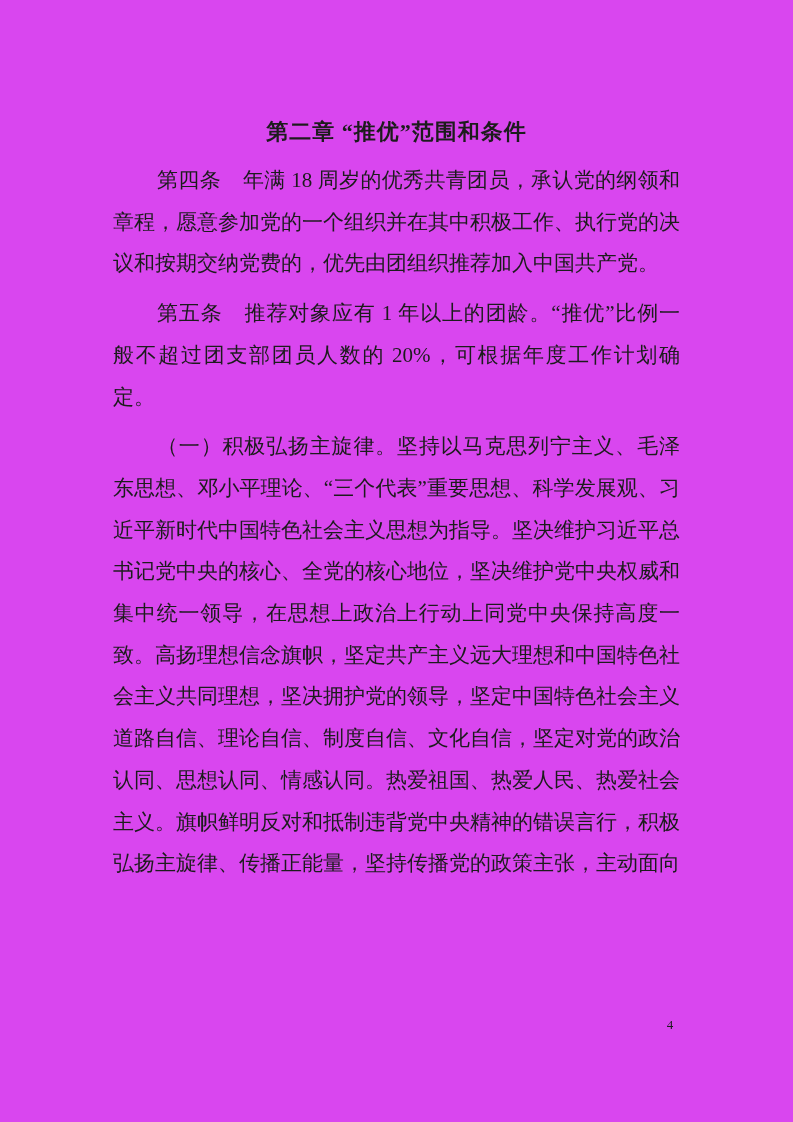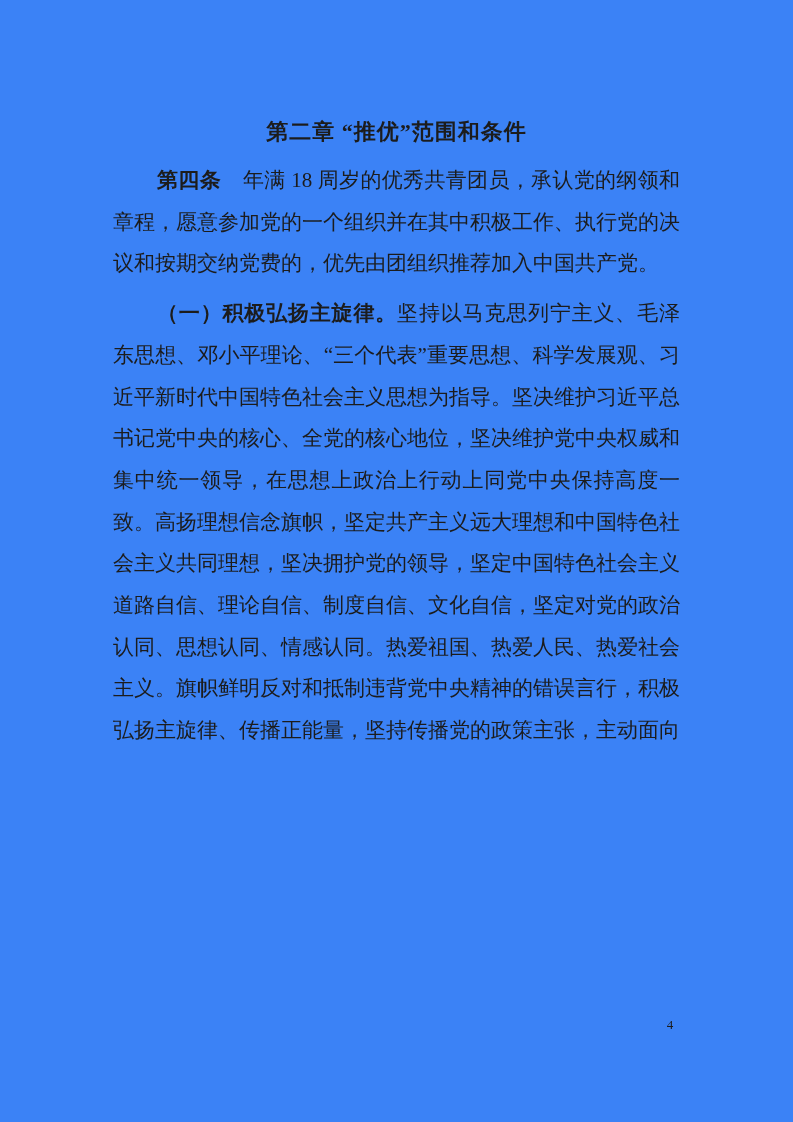"第二章 “推优”范围和条件" .page { background: #3b82f6 -> #d946ef }
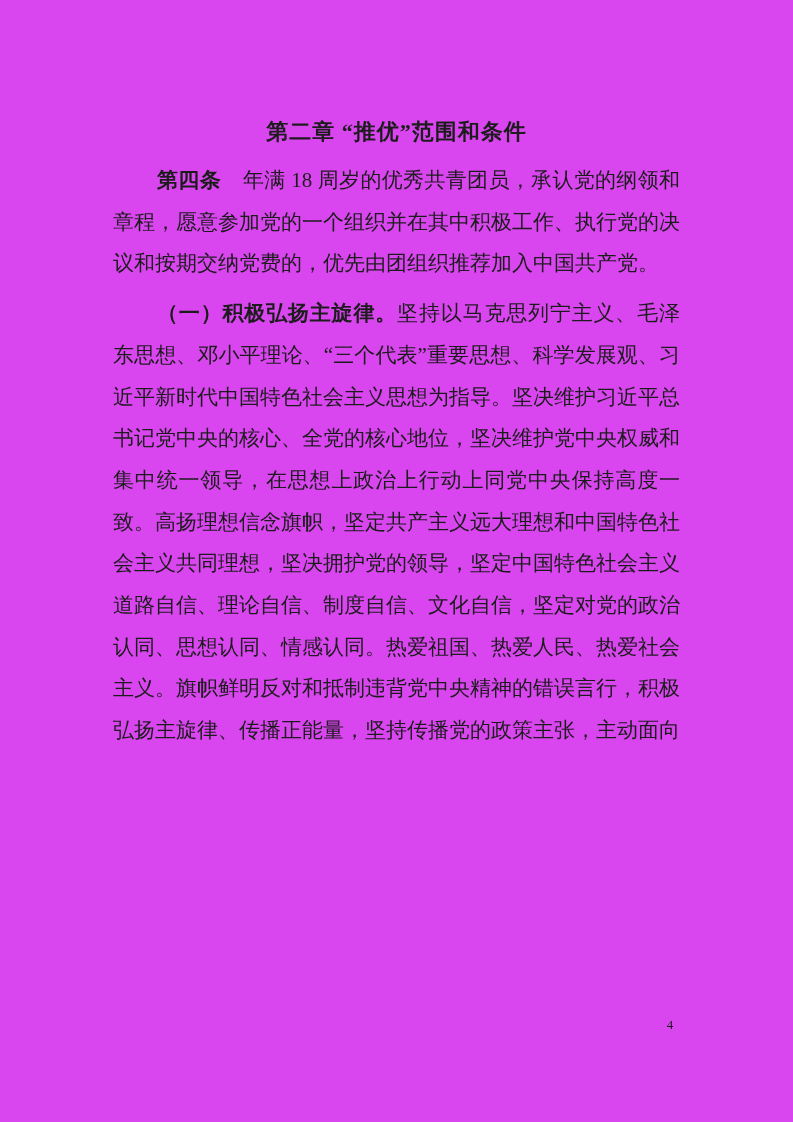"第四条" .kw { font-weight: 700 -> 400 }
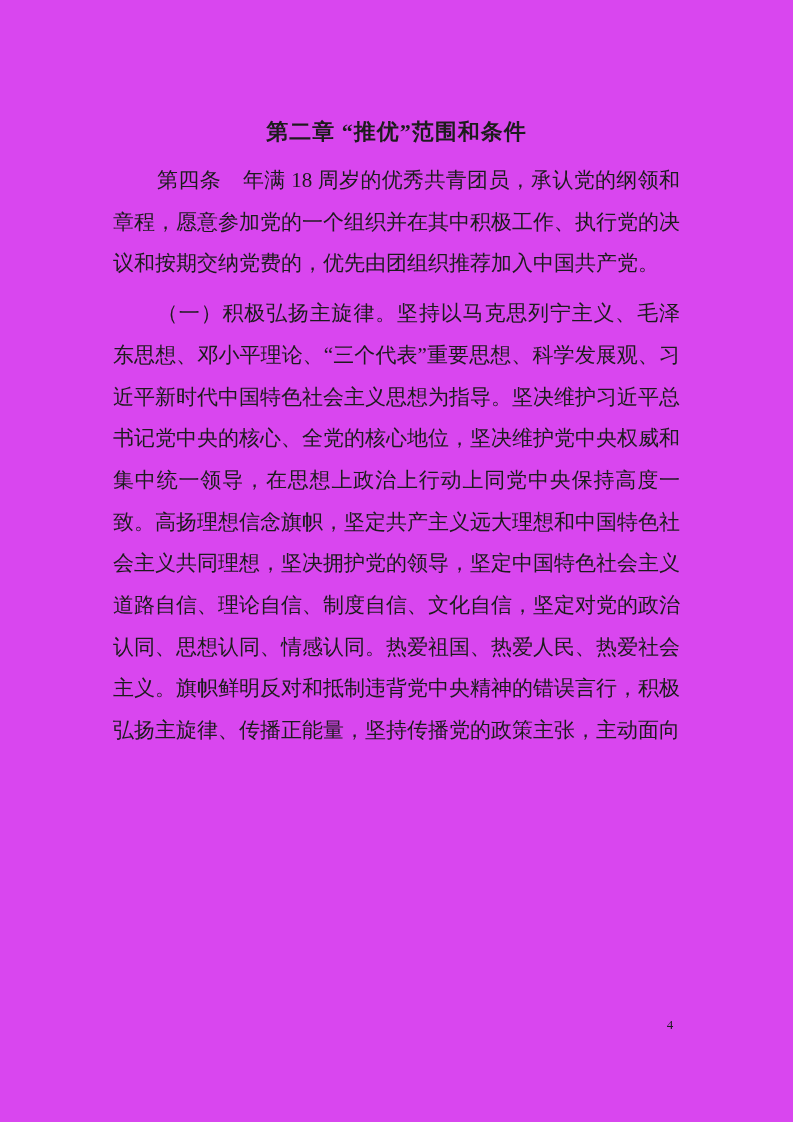"第五条 推荐对象应有 1 年以上的团龄。“推优”比例一般不超过团支部团员人数的" p.para { html: none -> <p><span>第五条</span><span>推荐对象应有 1 年以上的团龄。“推优”比例一般不超过团支部团员人数的 20%，可根据年度工作计划确定。</span></p> }
